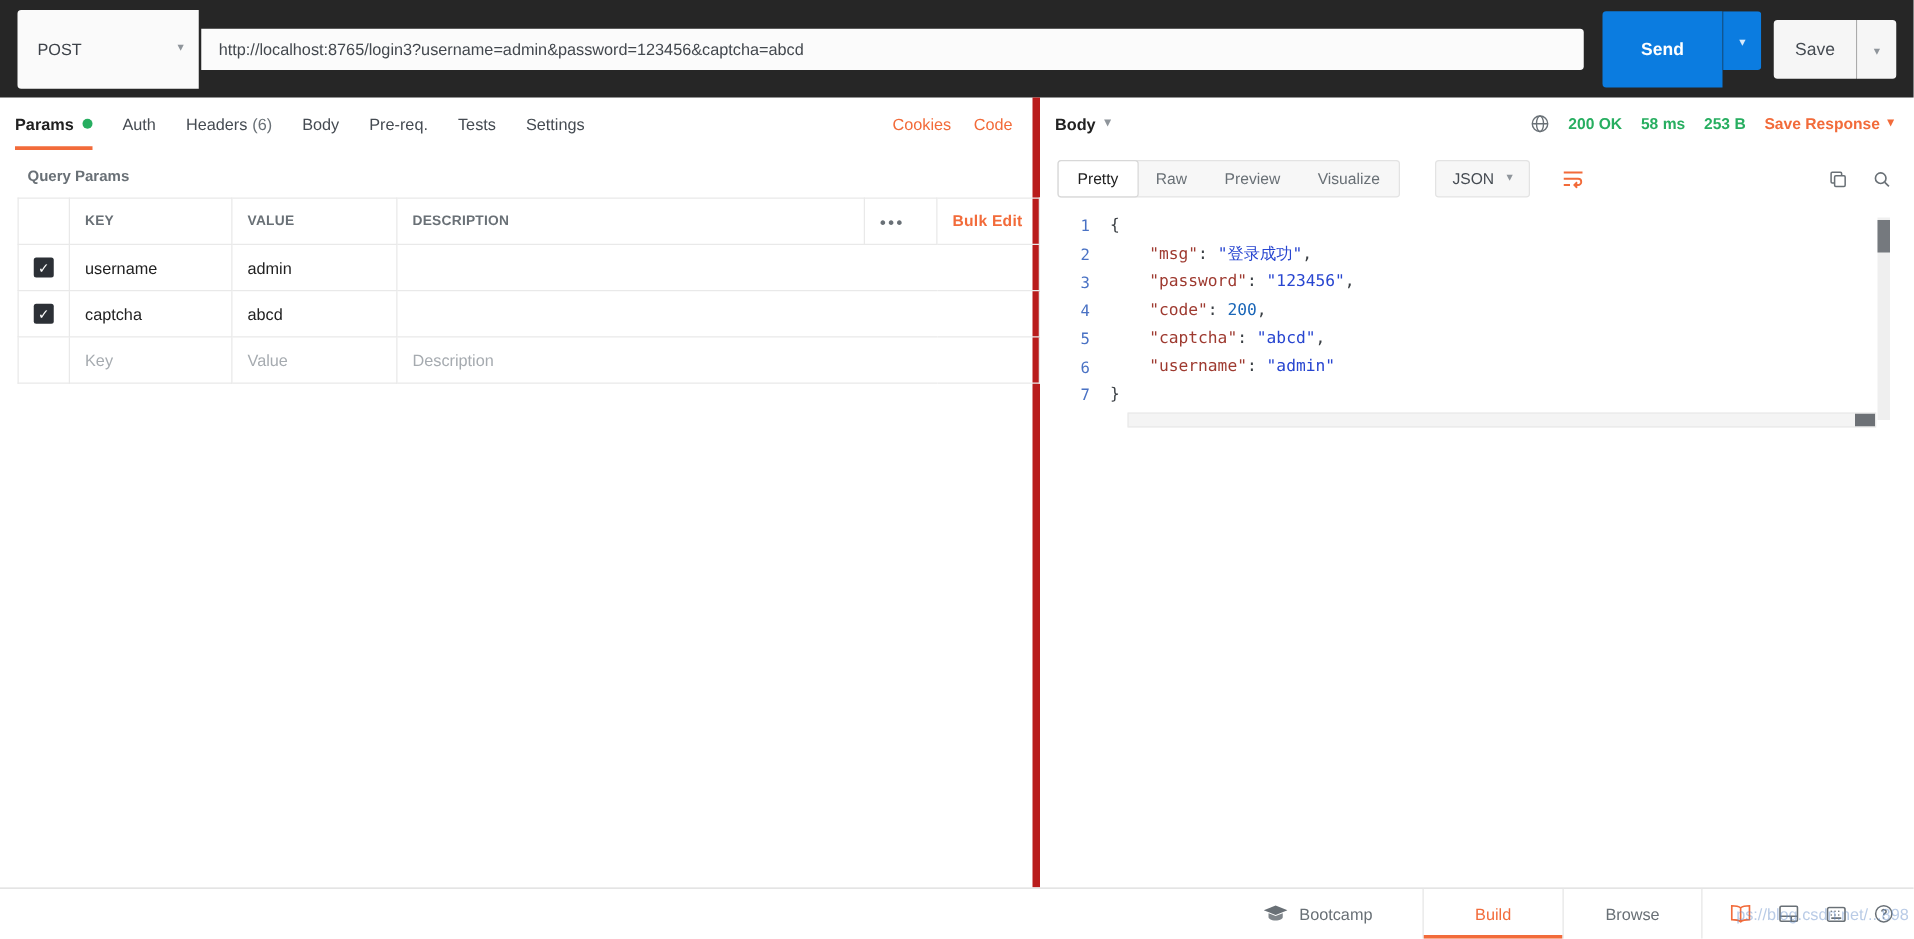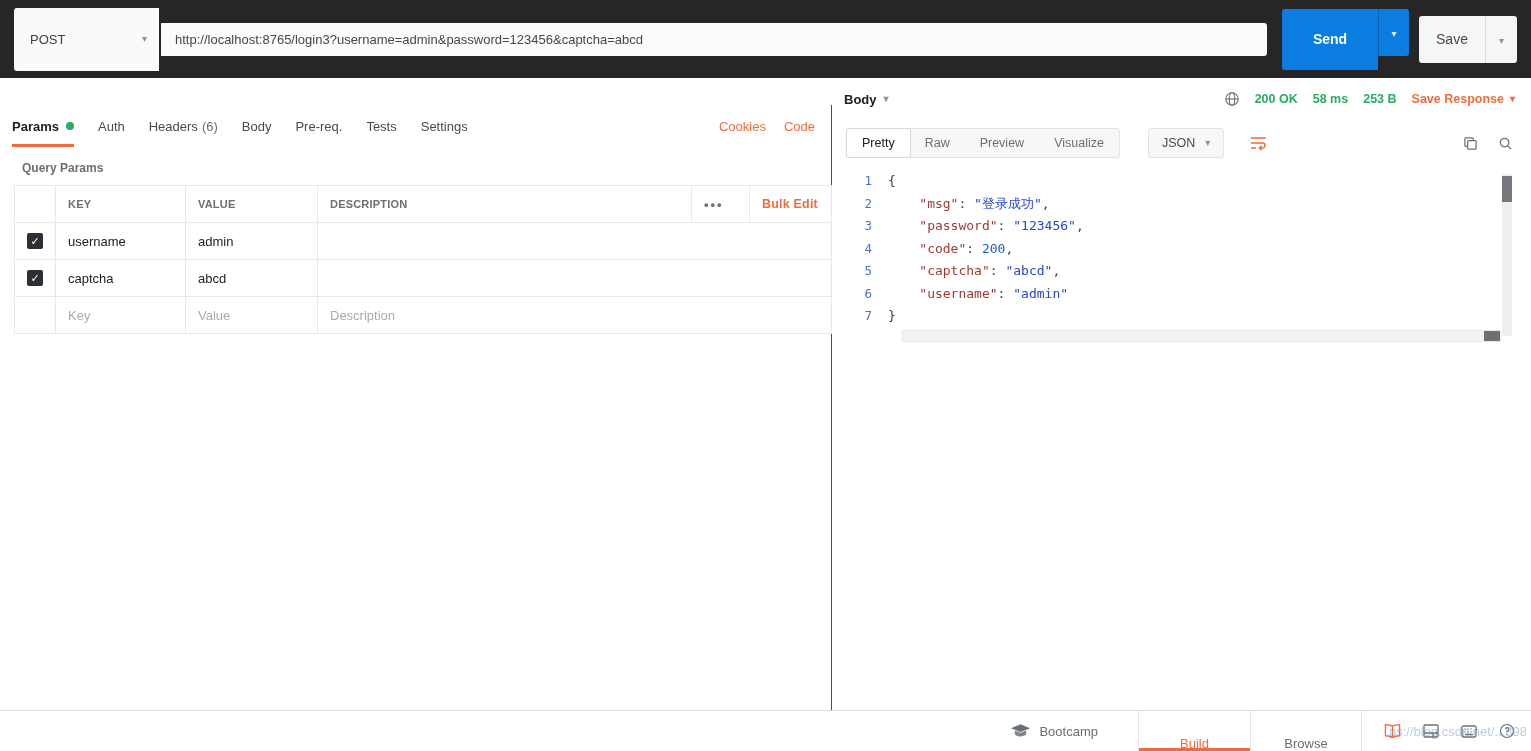"Params" .request-panel { border-right: 1px solid #b91c1c -> 6px solid #b91c1c; margin-top: 27px -> none }
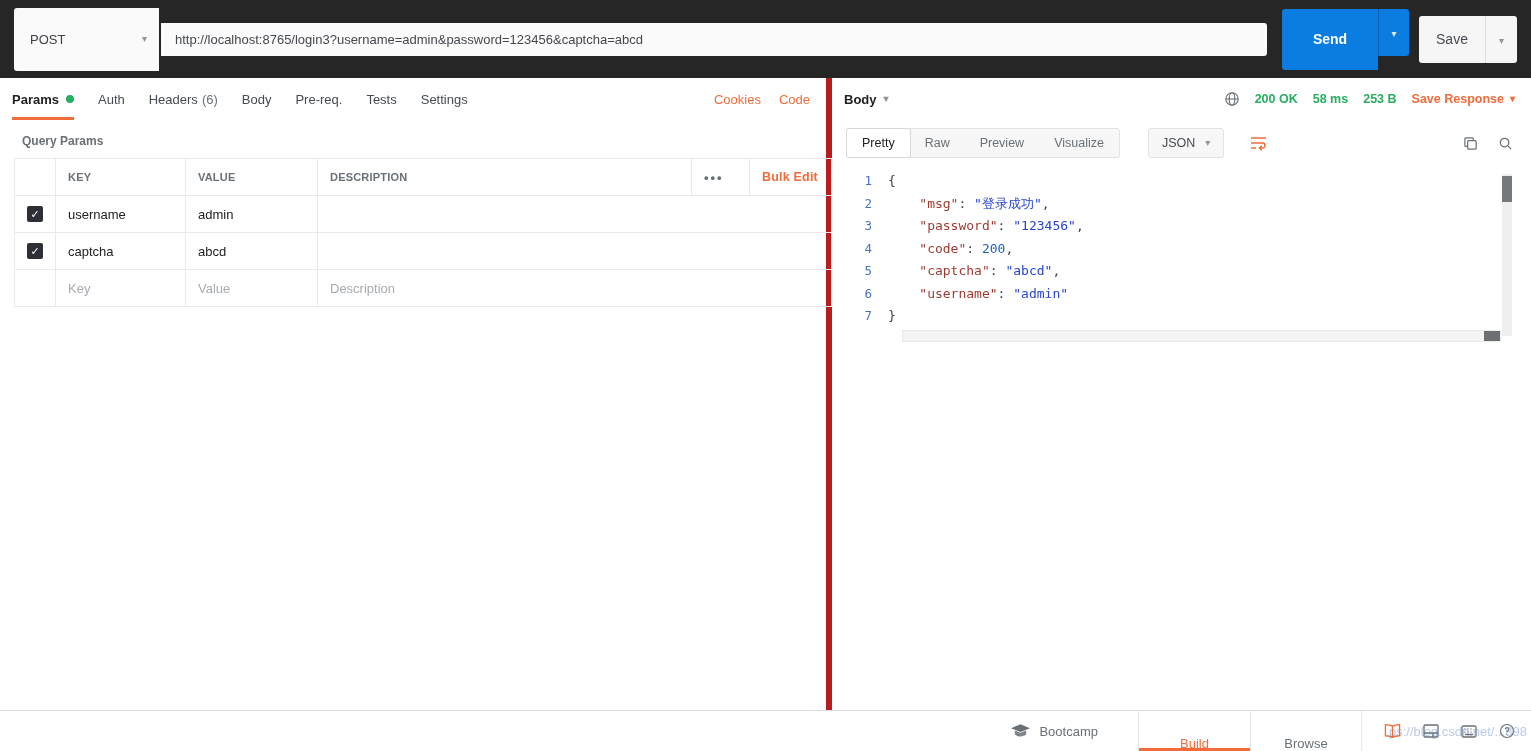"Build" .seg { align-items: flex-end -> center }
